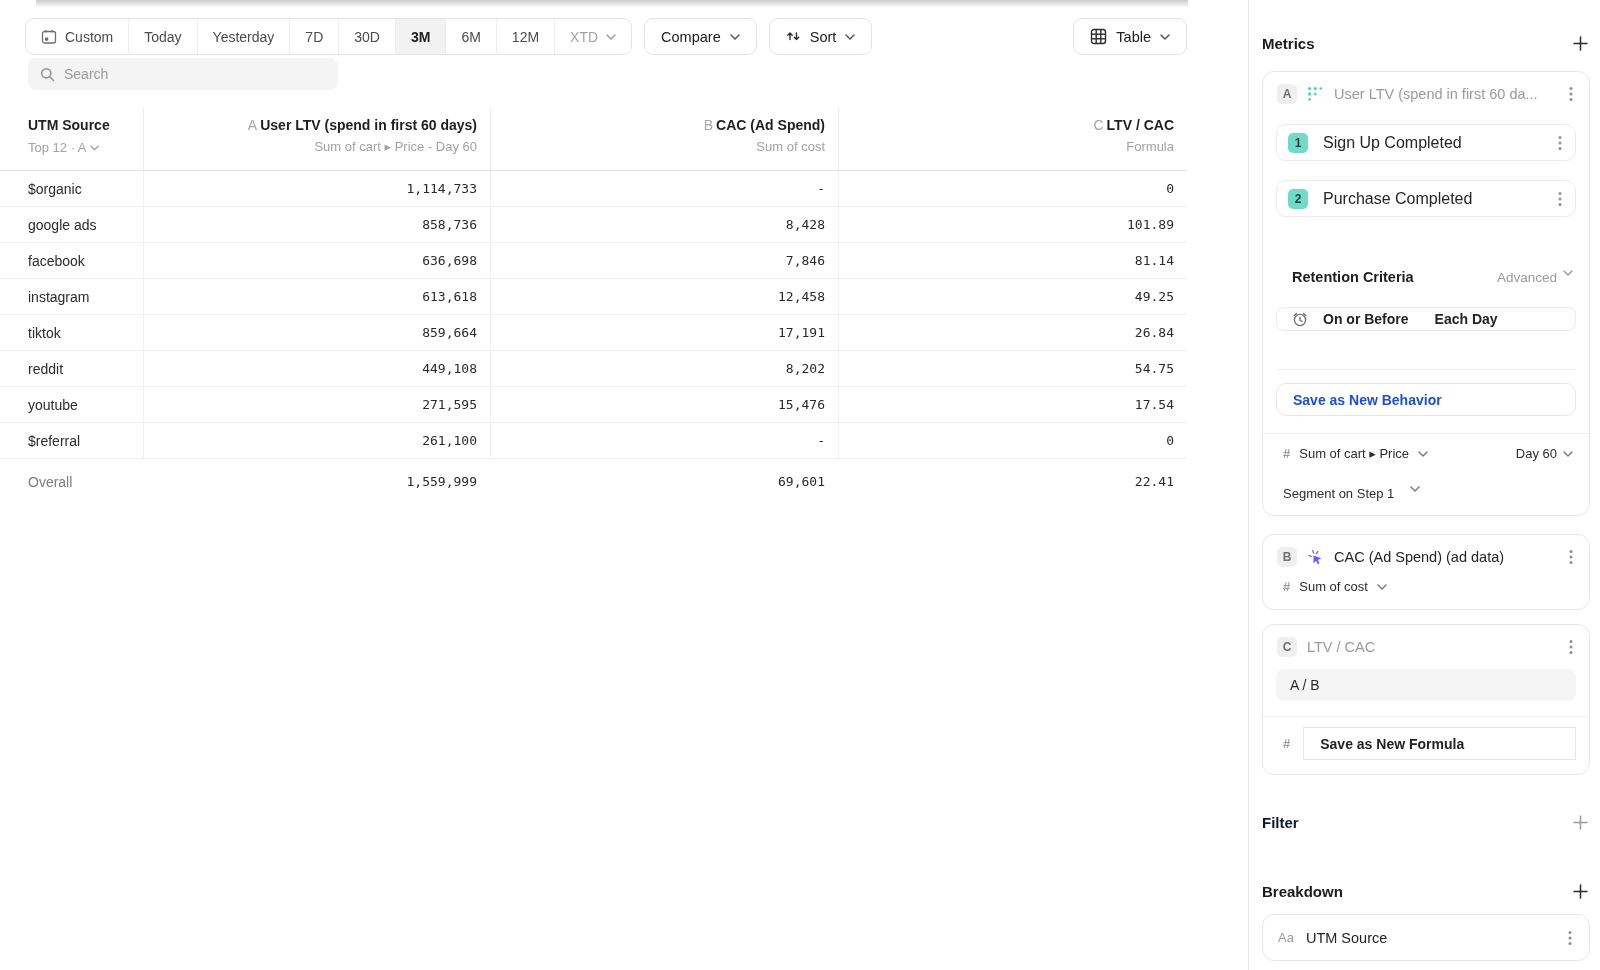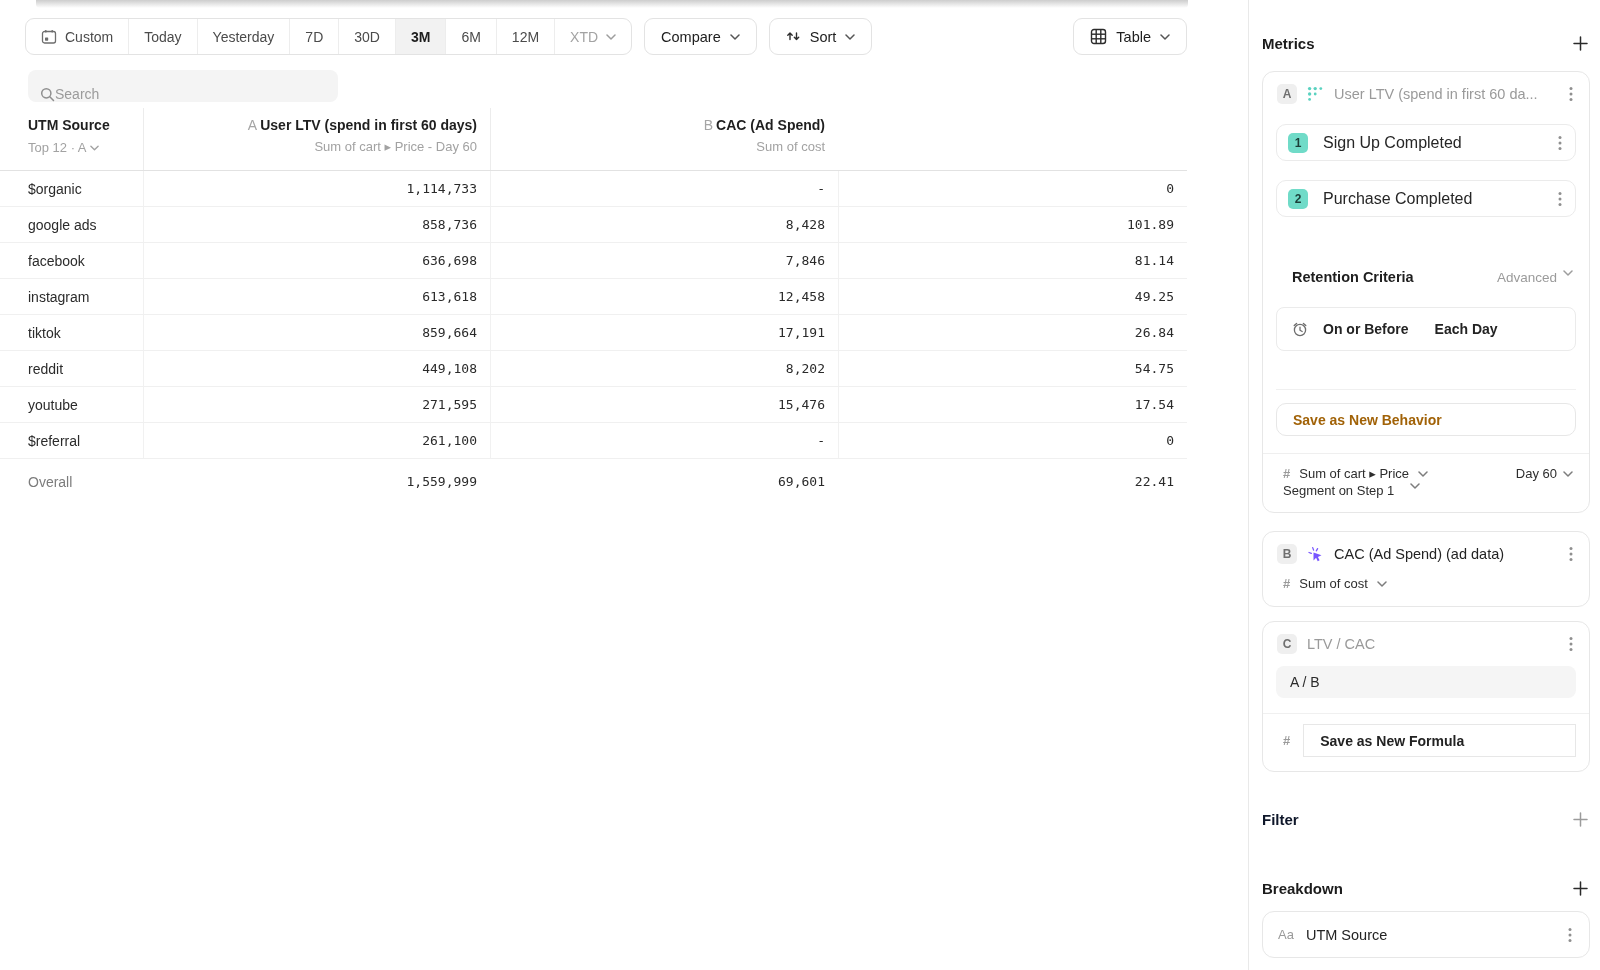"Search" .search { align-items: flex-end -> center; gap: none -> 9px; top: 70px -> 58px }
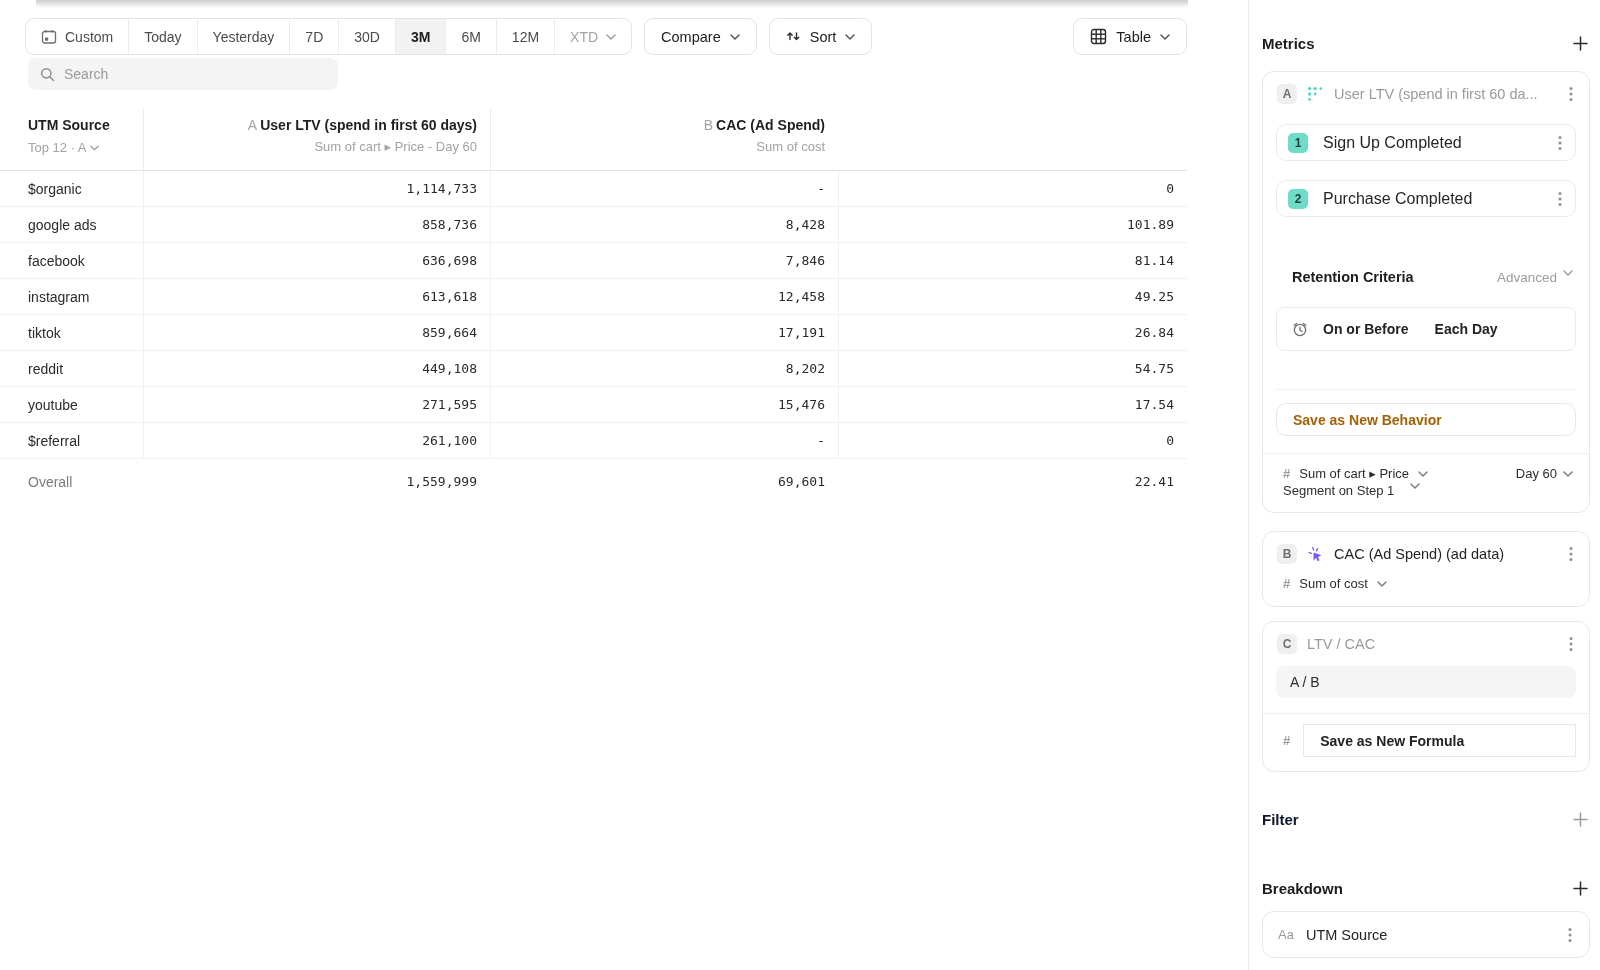"C LTV / CAC" div.th { html: none -> <div> <div><span>C</span><span>LTV / CAC</span></div> <div>Formula</div> </div> }
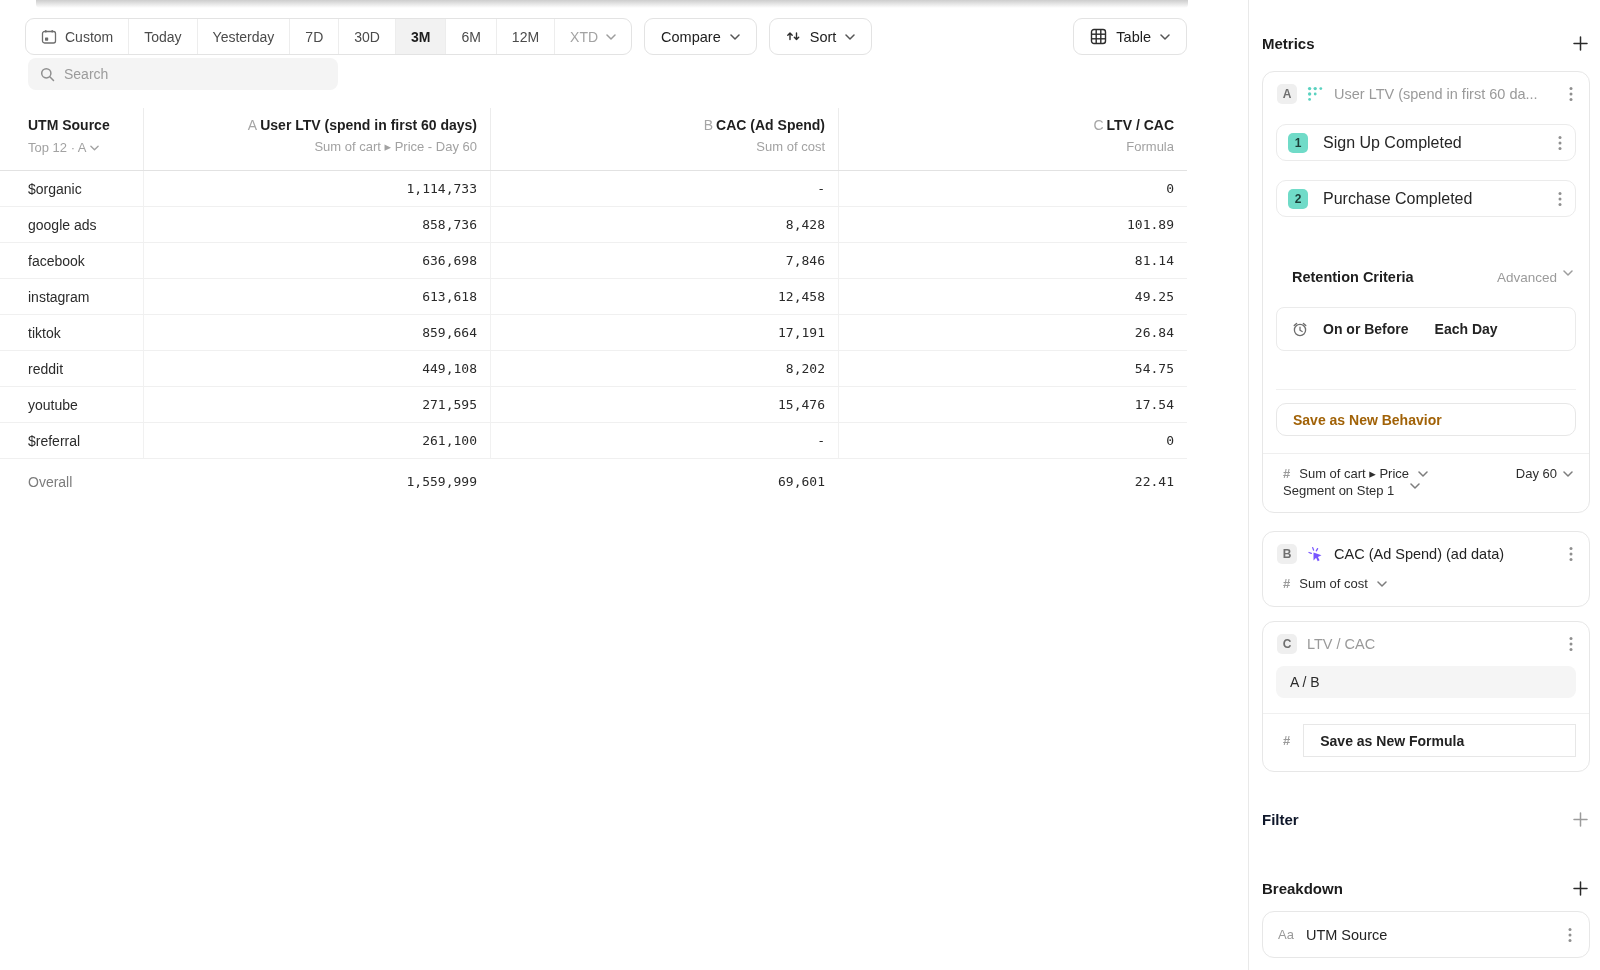"On or Before" .condition-card { height: 44px -> 24px }
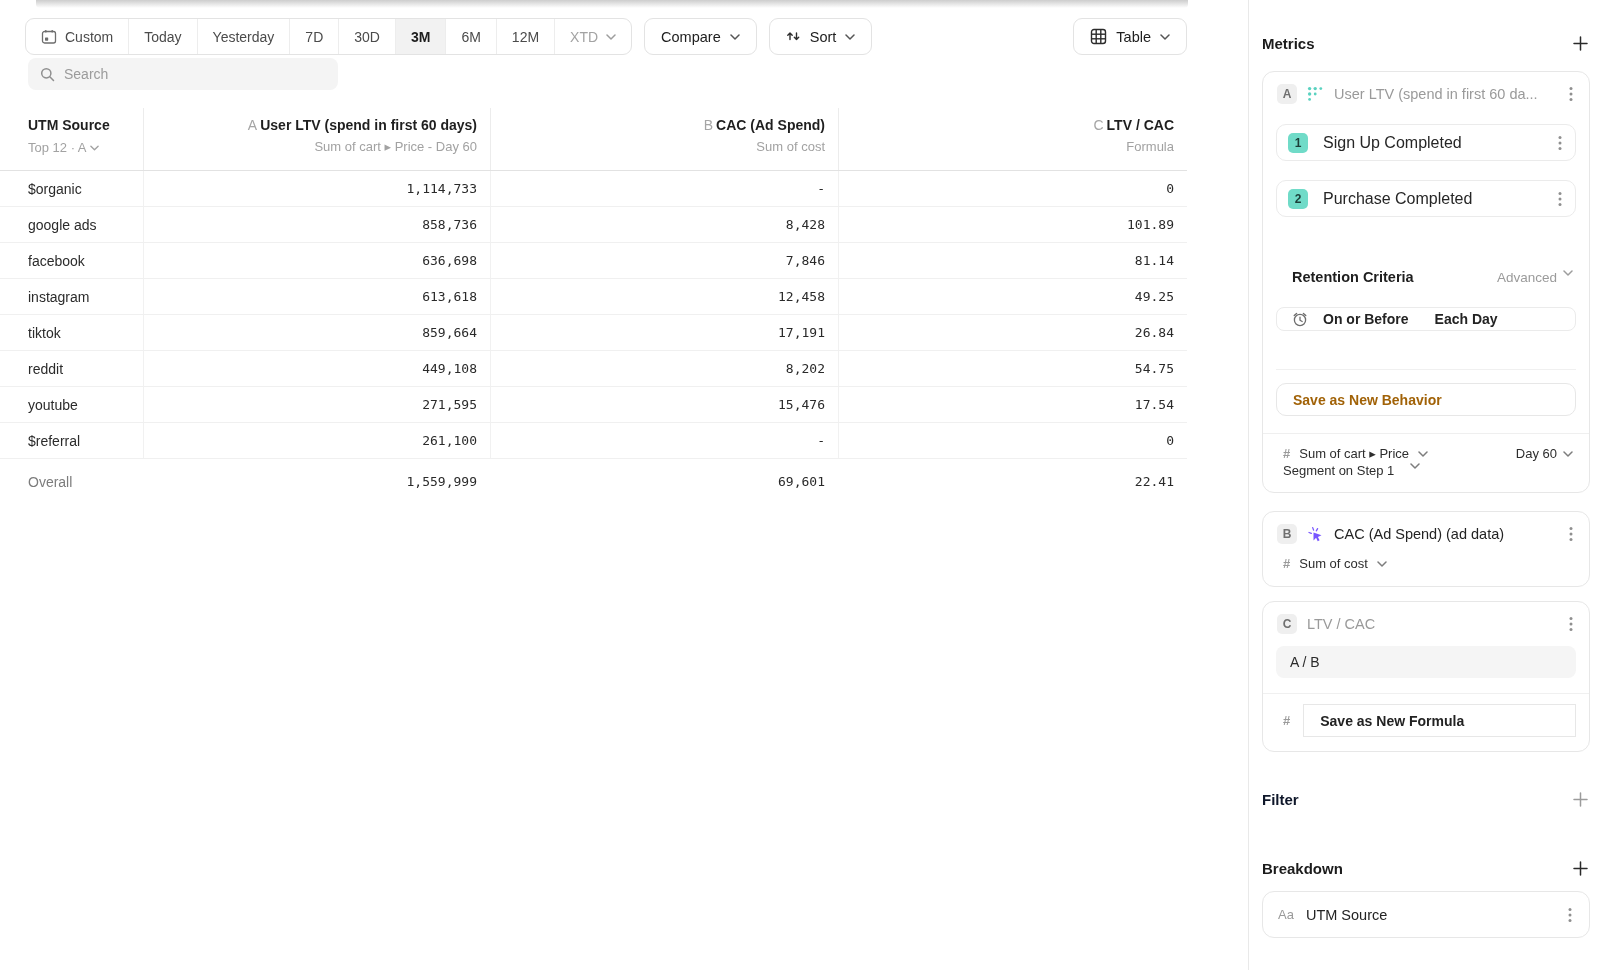"Save as New Behavior" .save-btn { color: #a16207 -> #1d4ed8 }
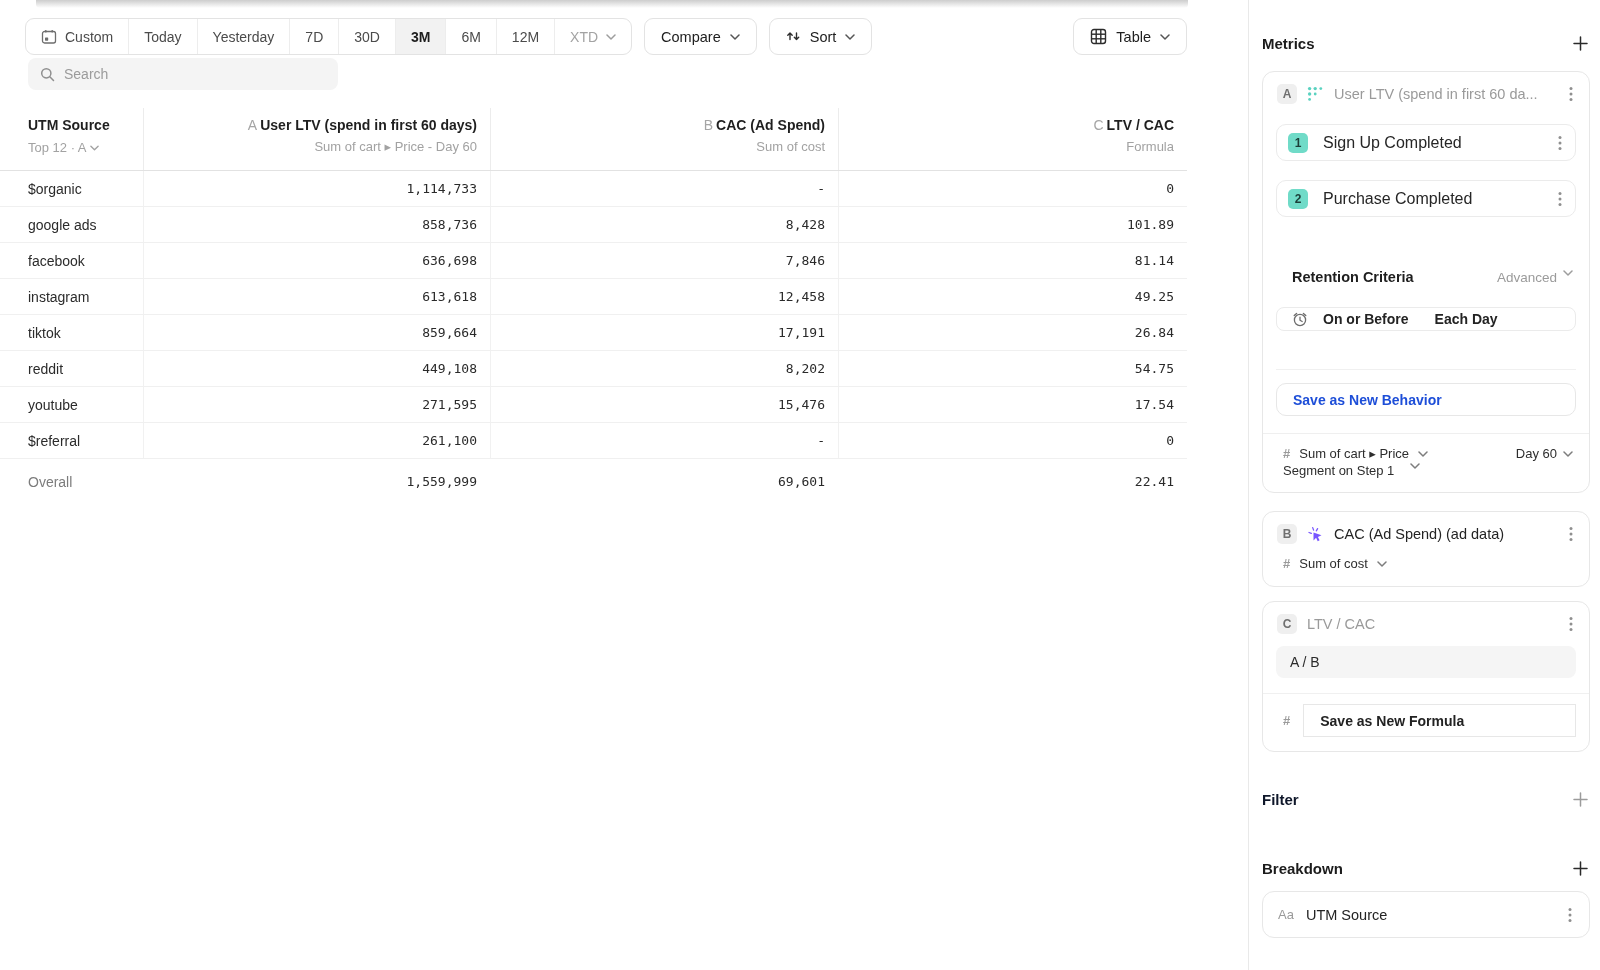"Segment on Step 1" .seg-row { margin-top: 2px -> 25px }
